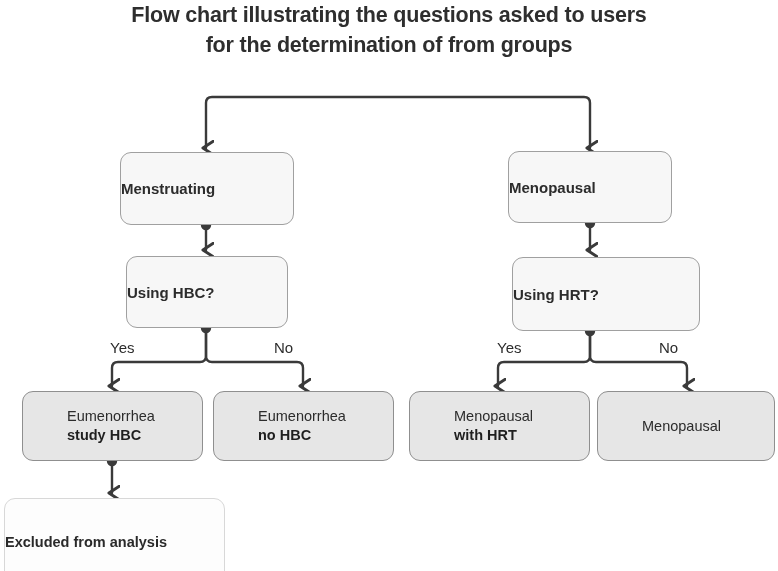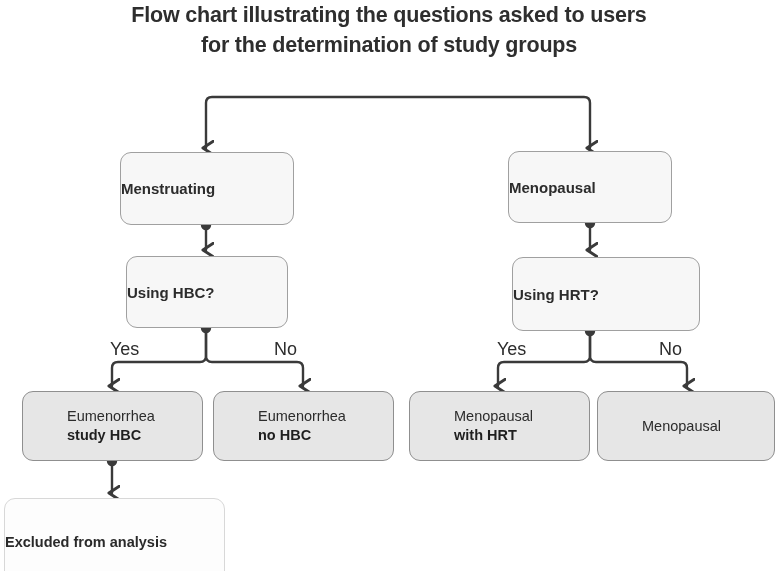"for the determination of study" span.line { text: study -> from }
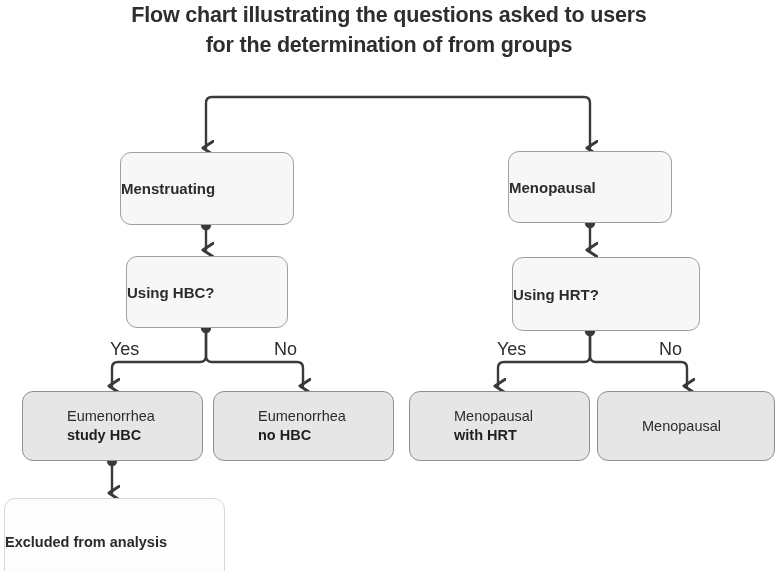"Yes" .edge-label { font-size: 18px -> 15px }
